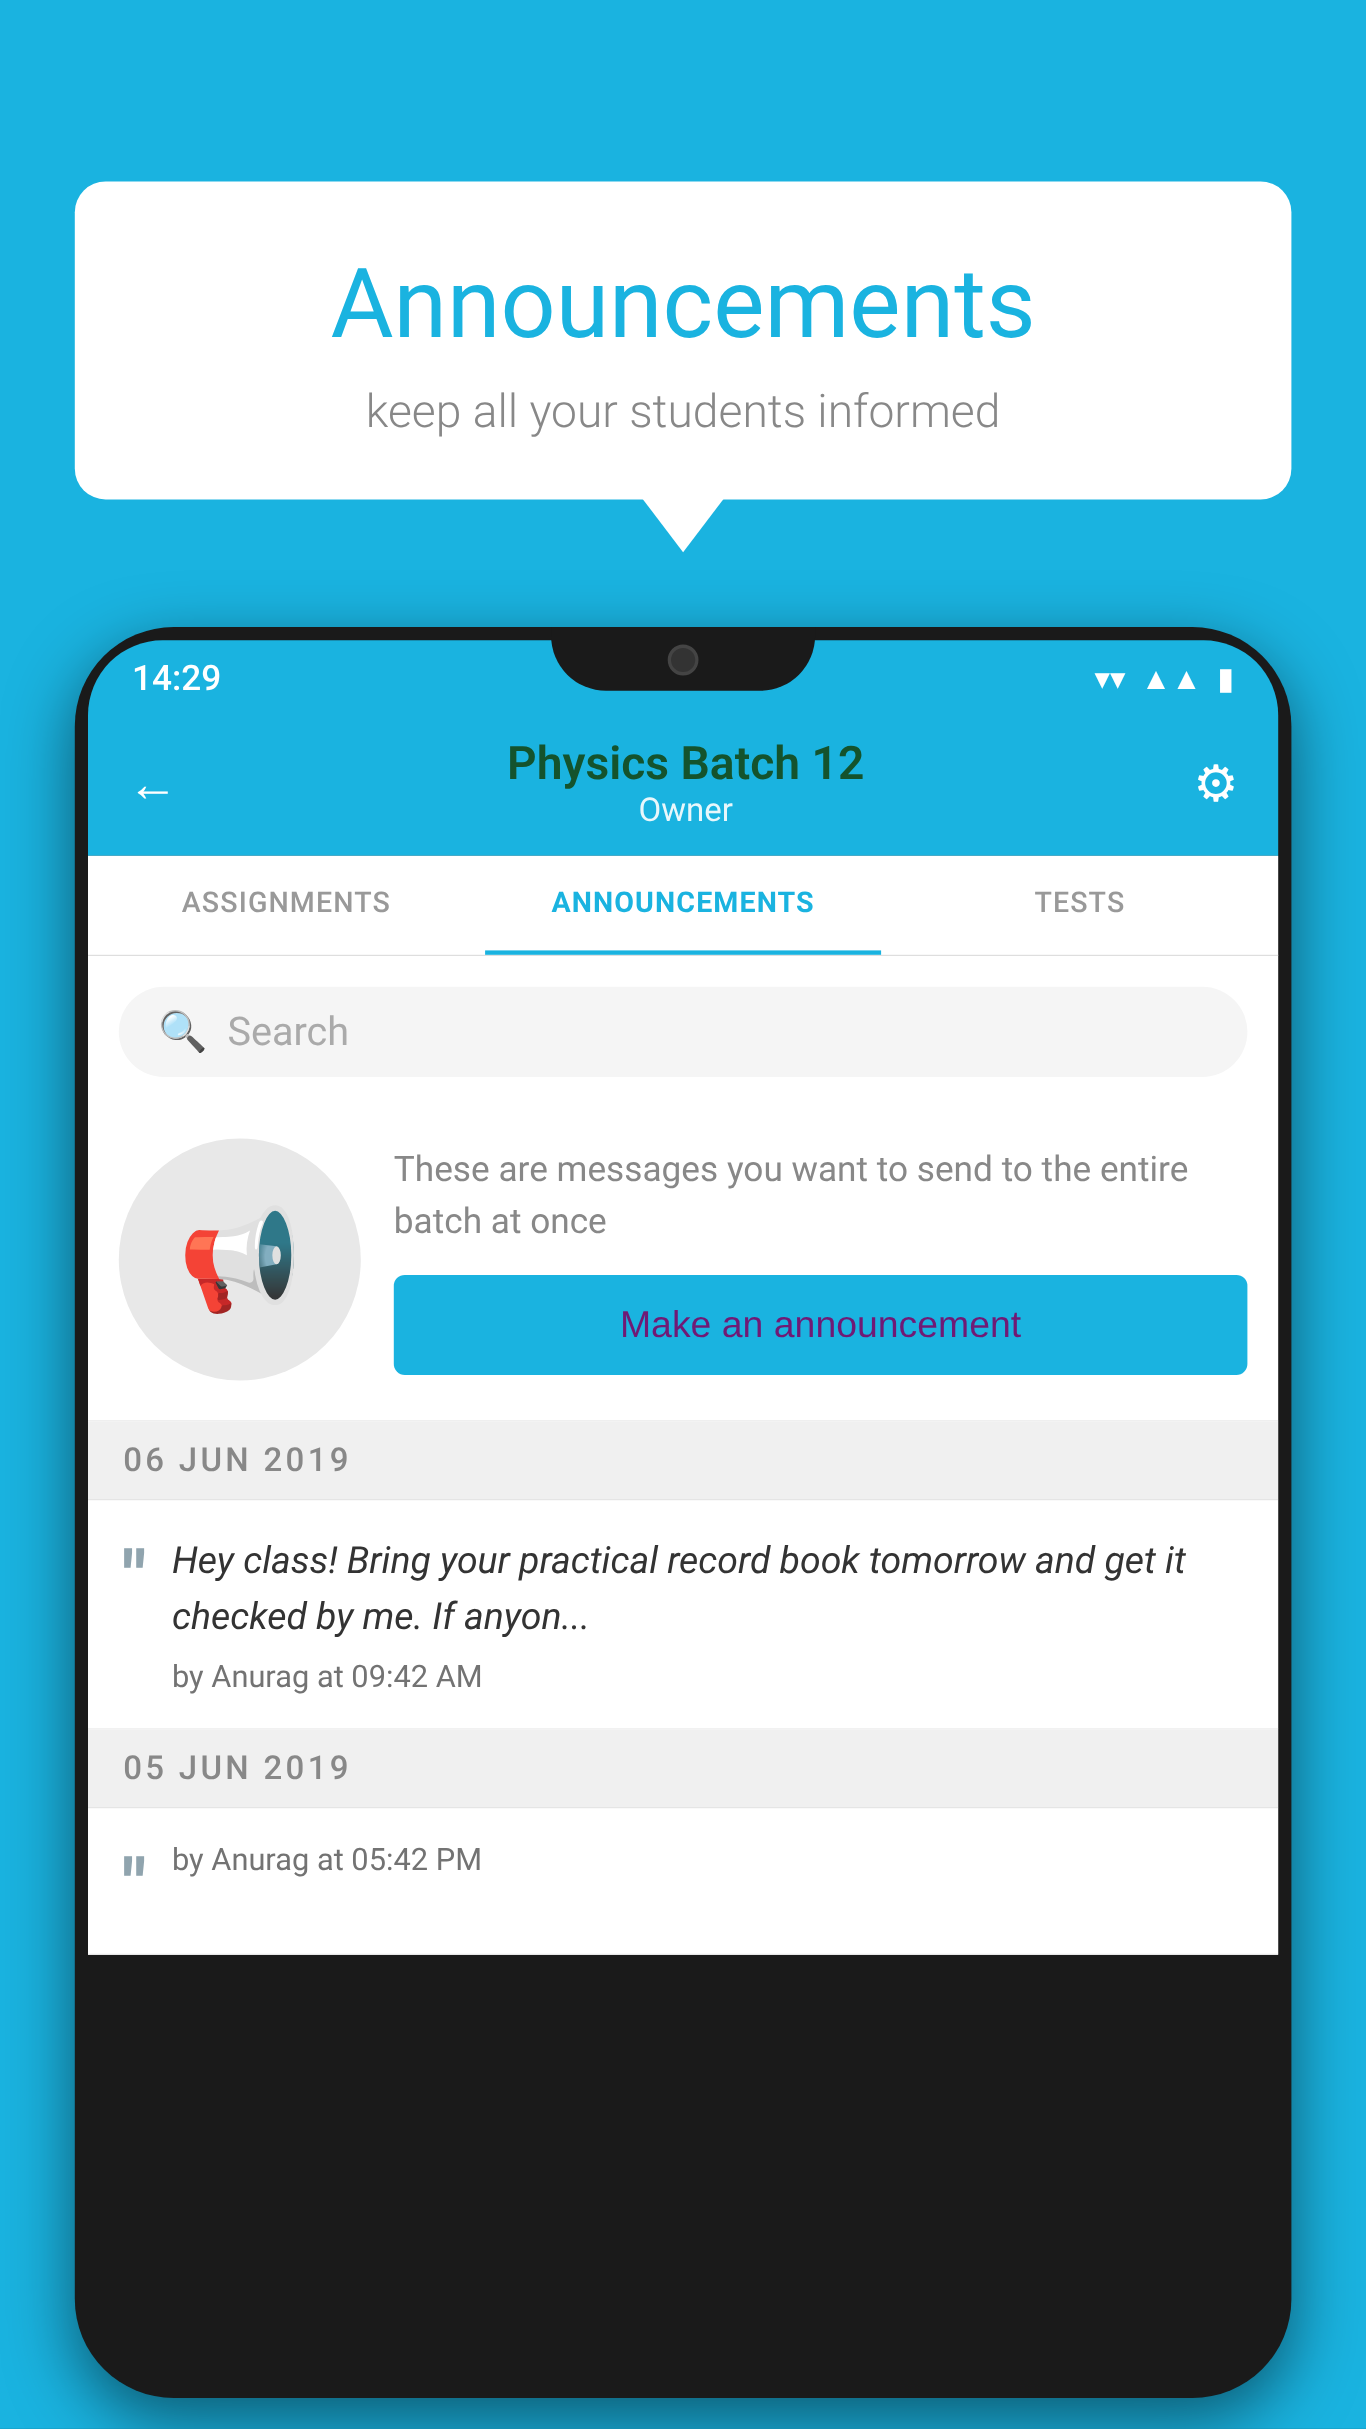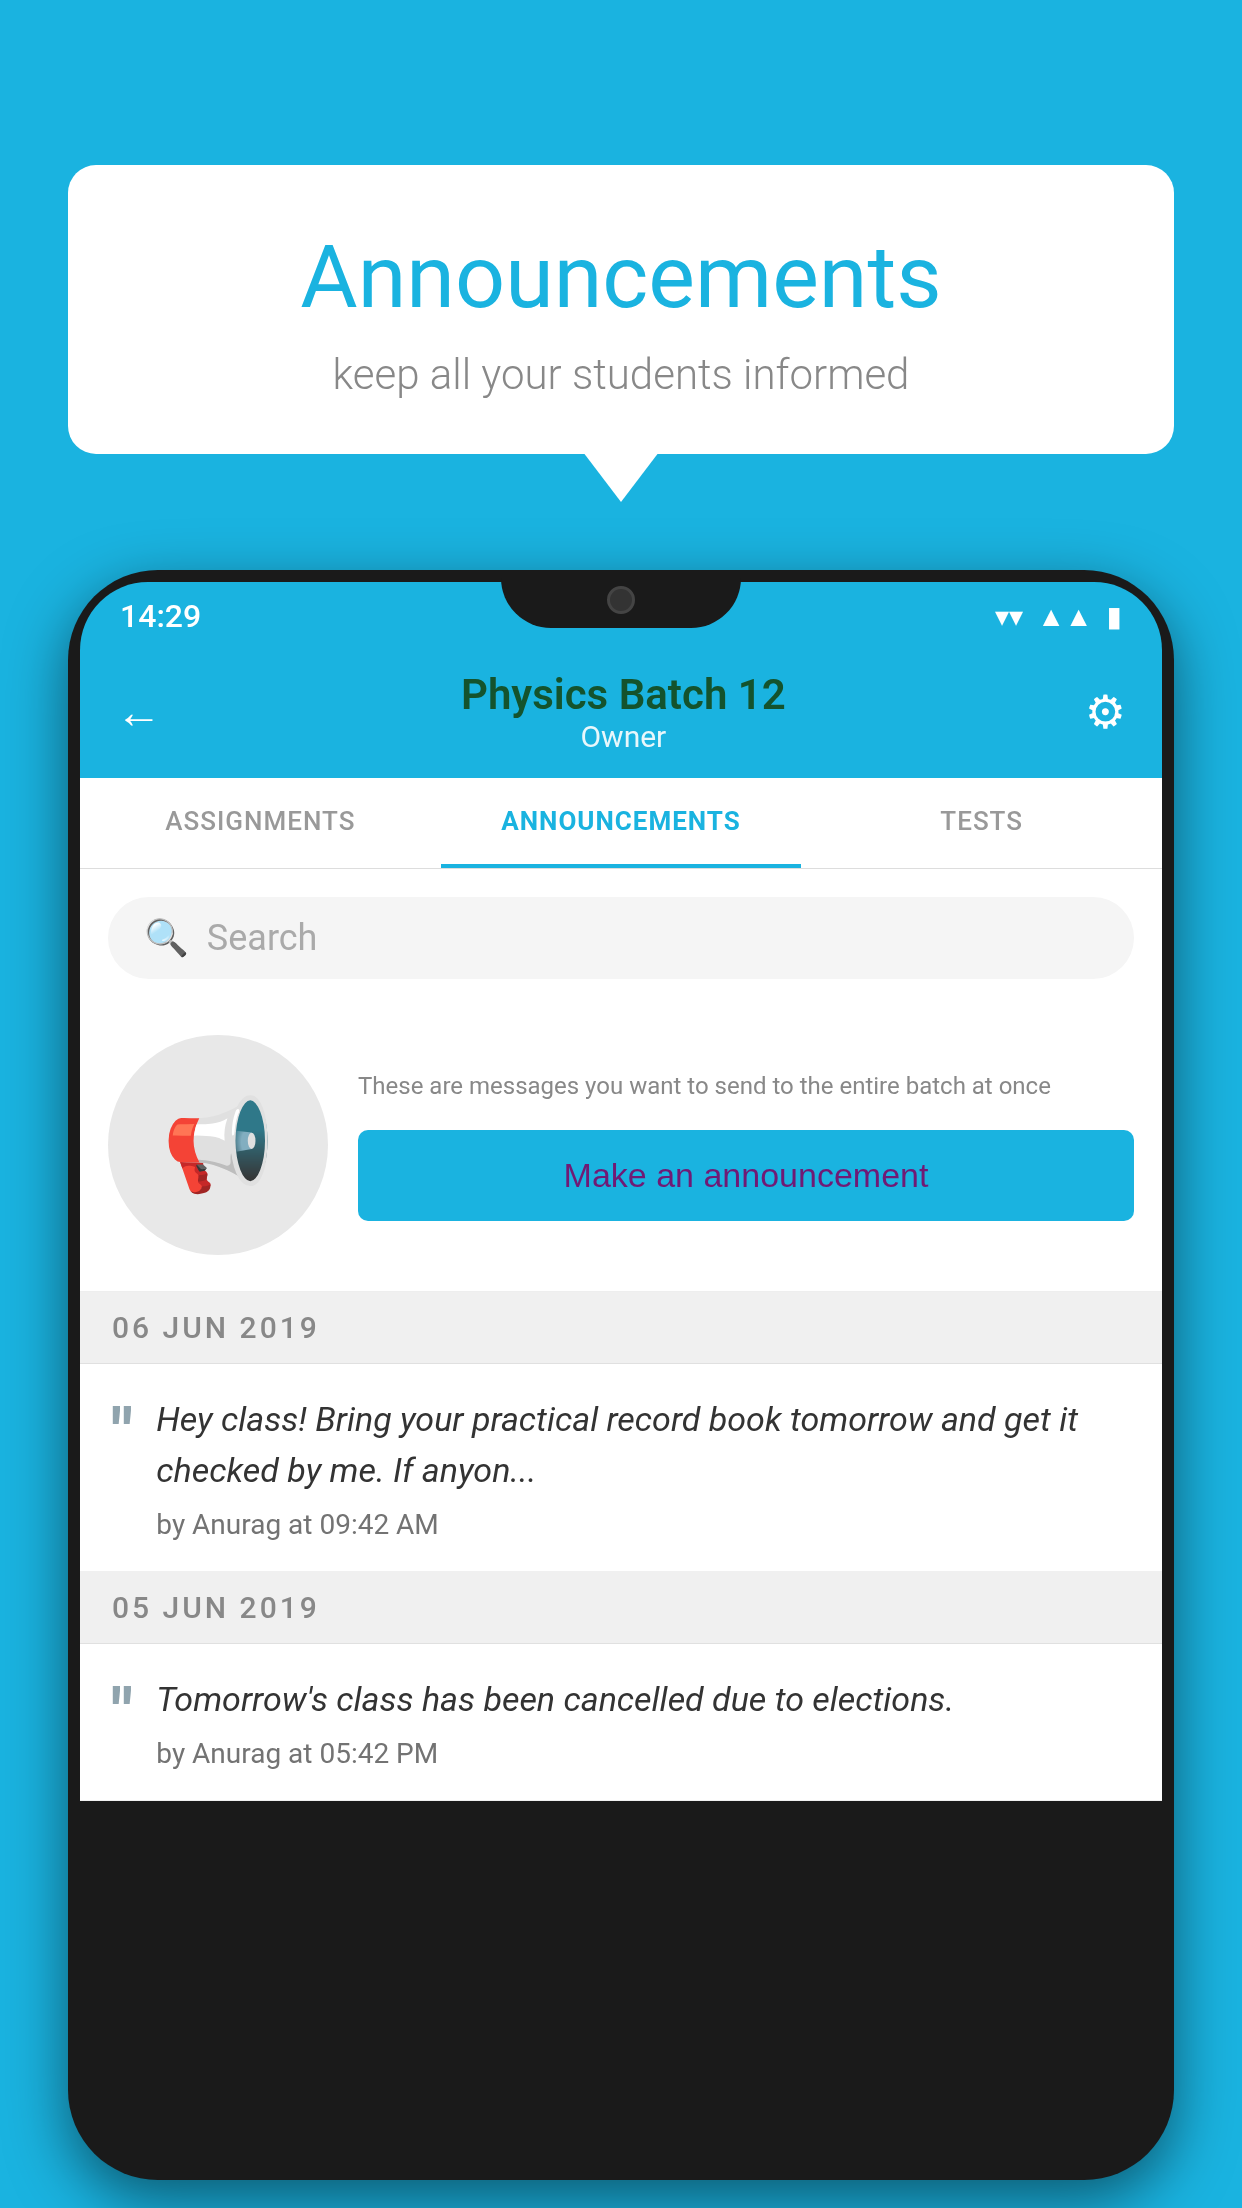"These are messages you want" .promo-text { font-size: 24px -> 32px }
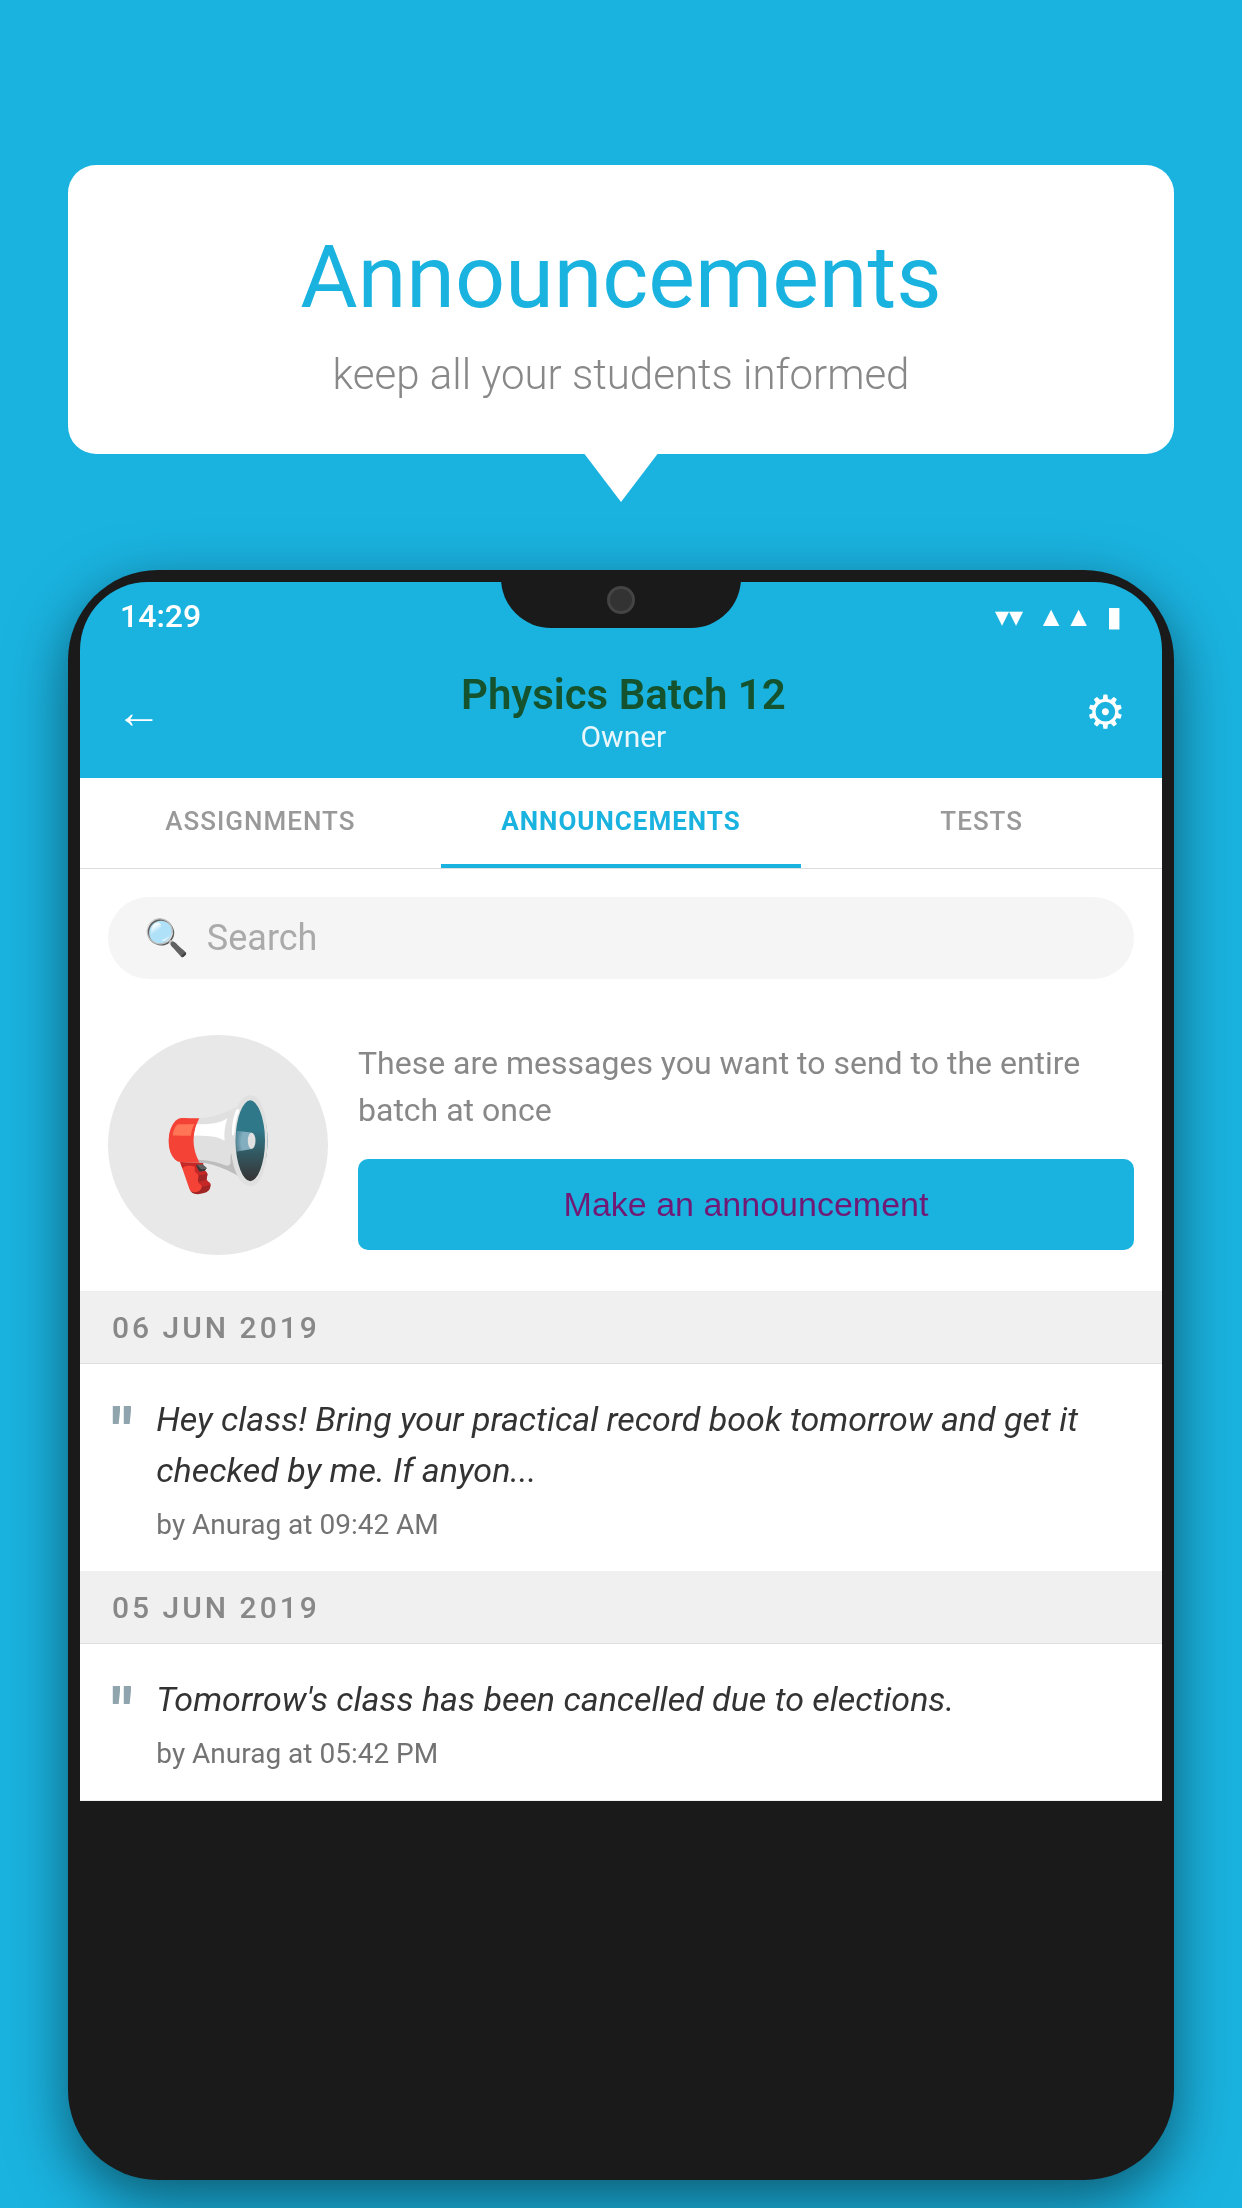"Tomorrow's class has been cancelled" div.announcement-text { html: <div>Tomorrow's class has been cancelled due to elections.</div> -> none }
